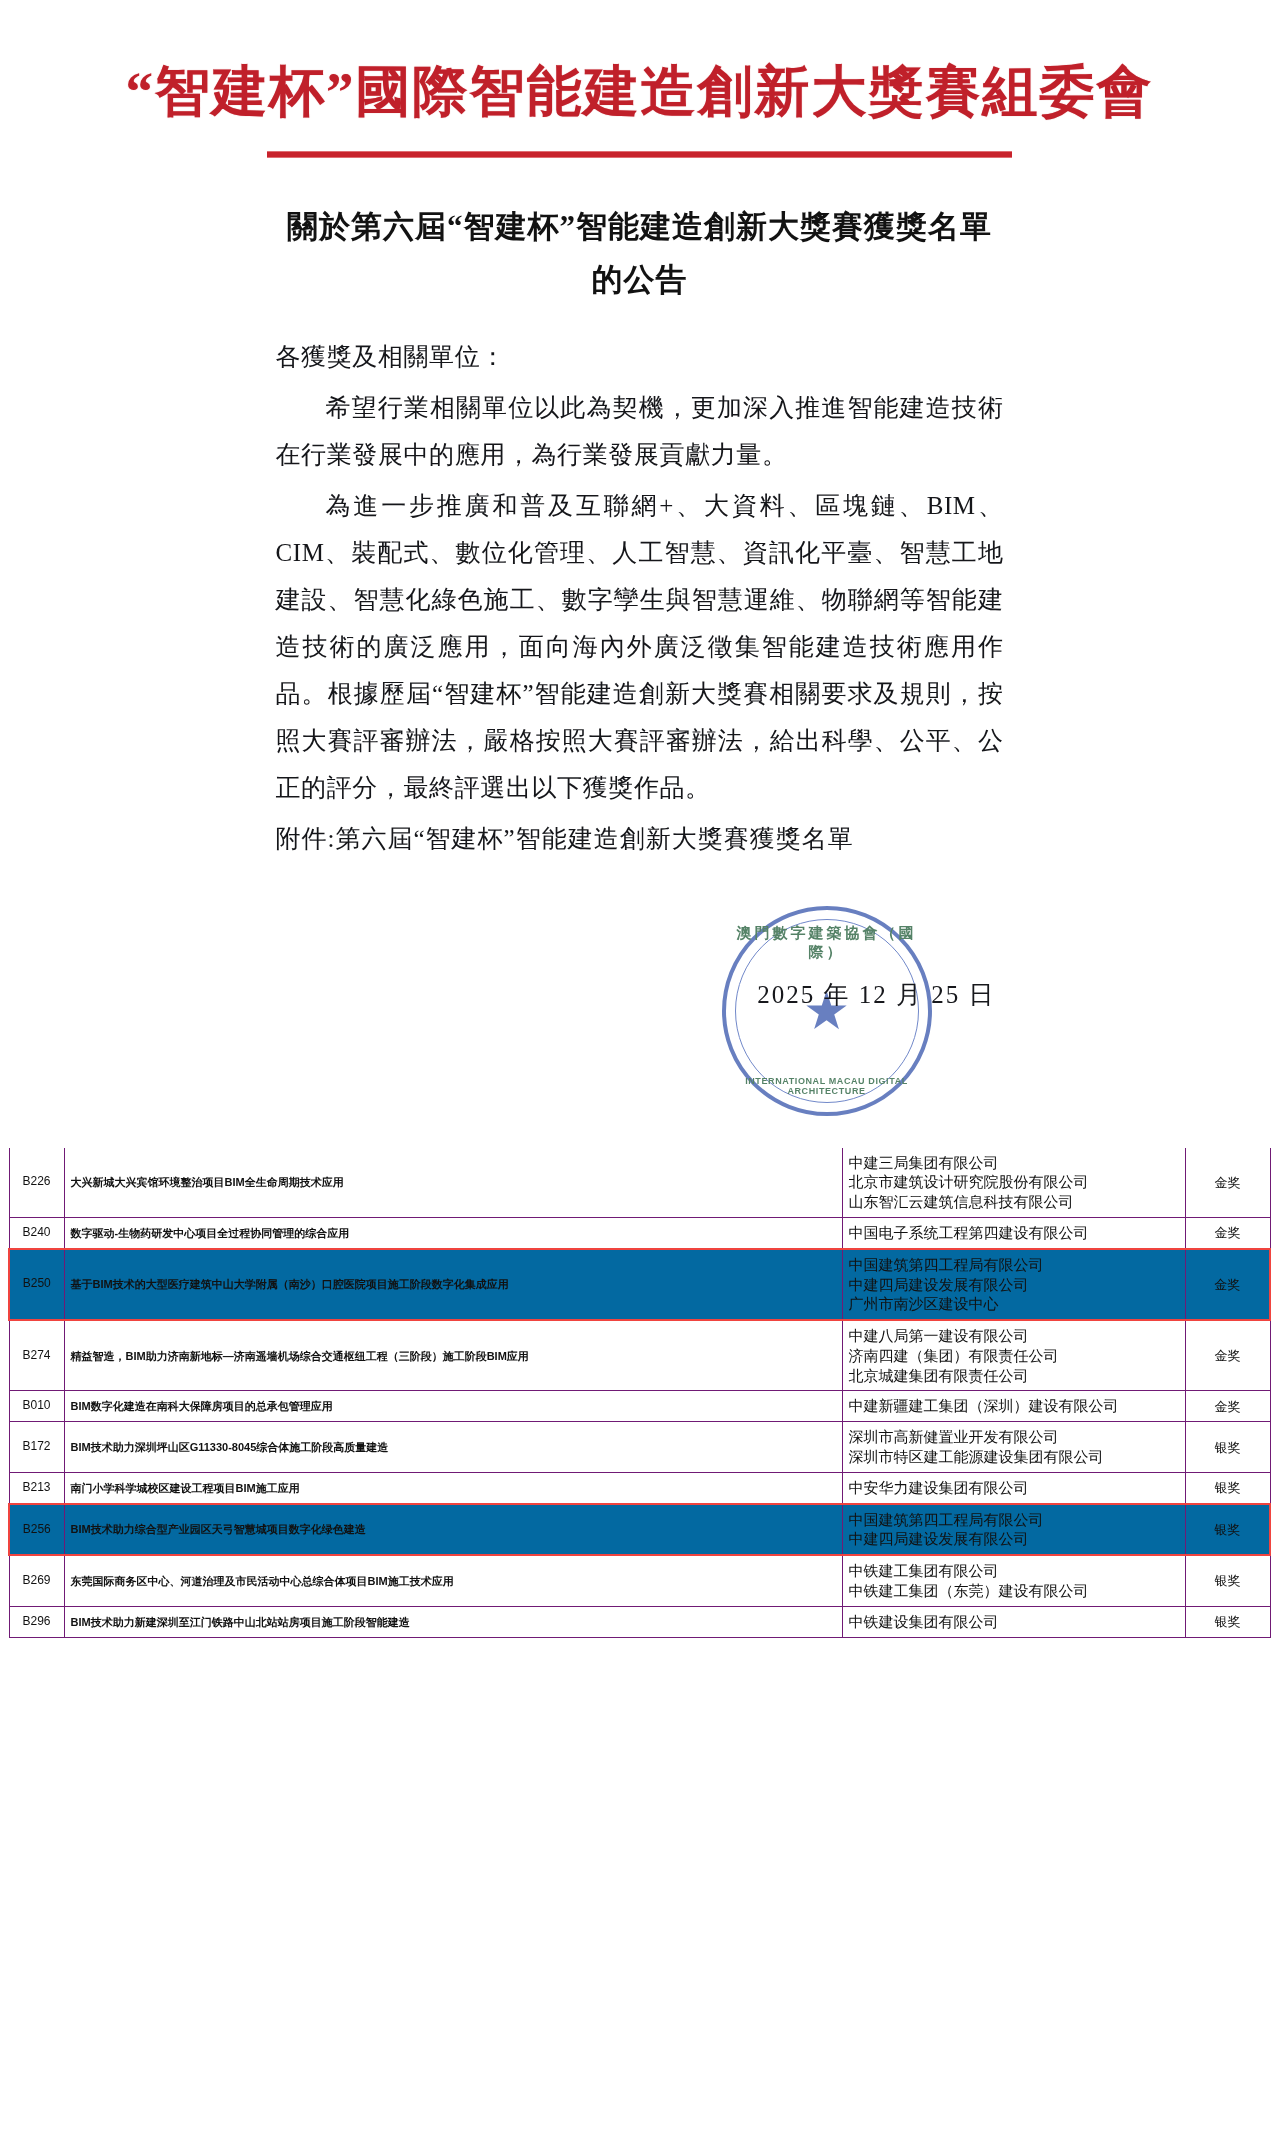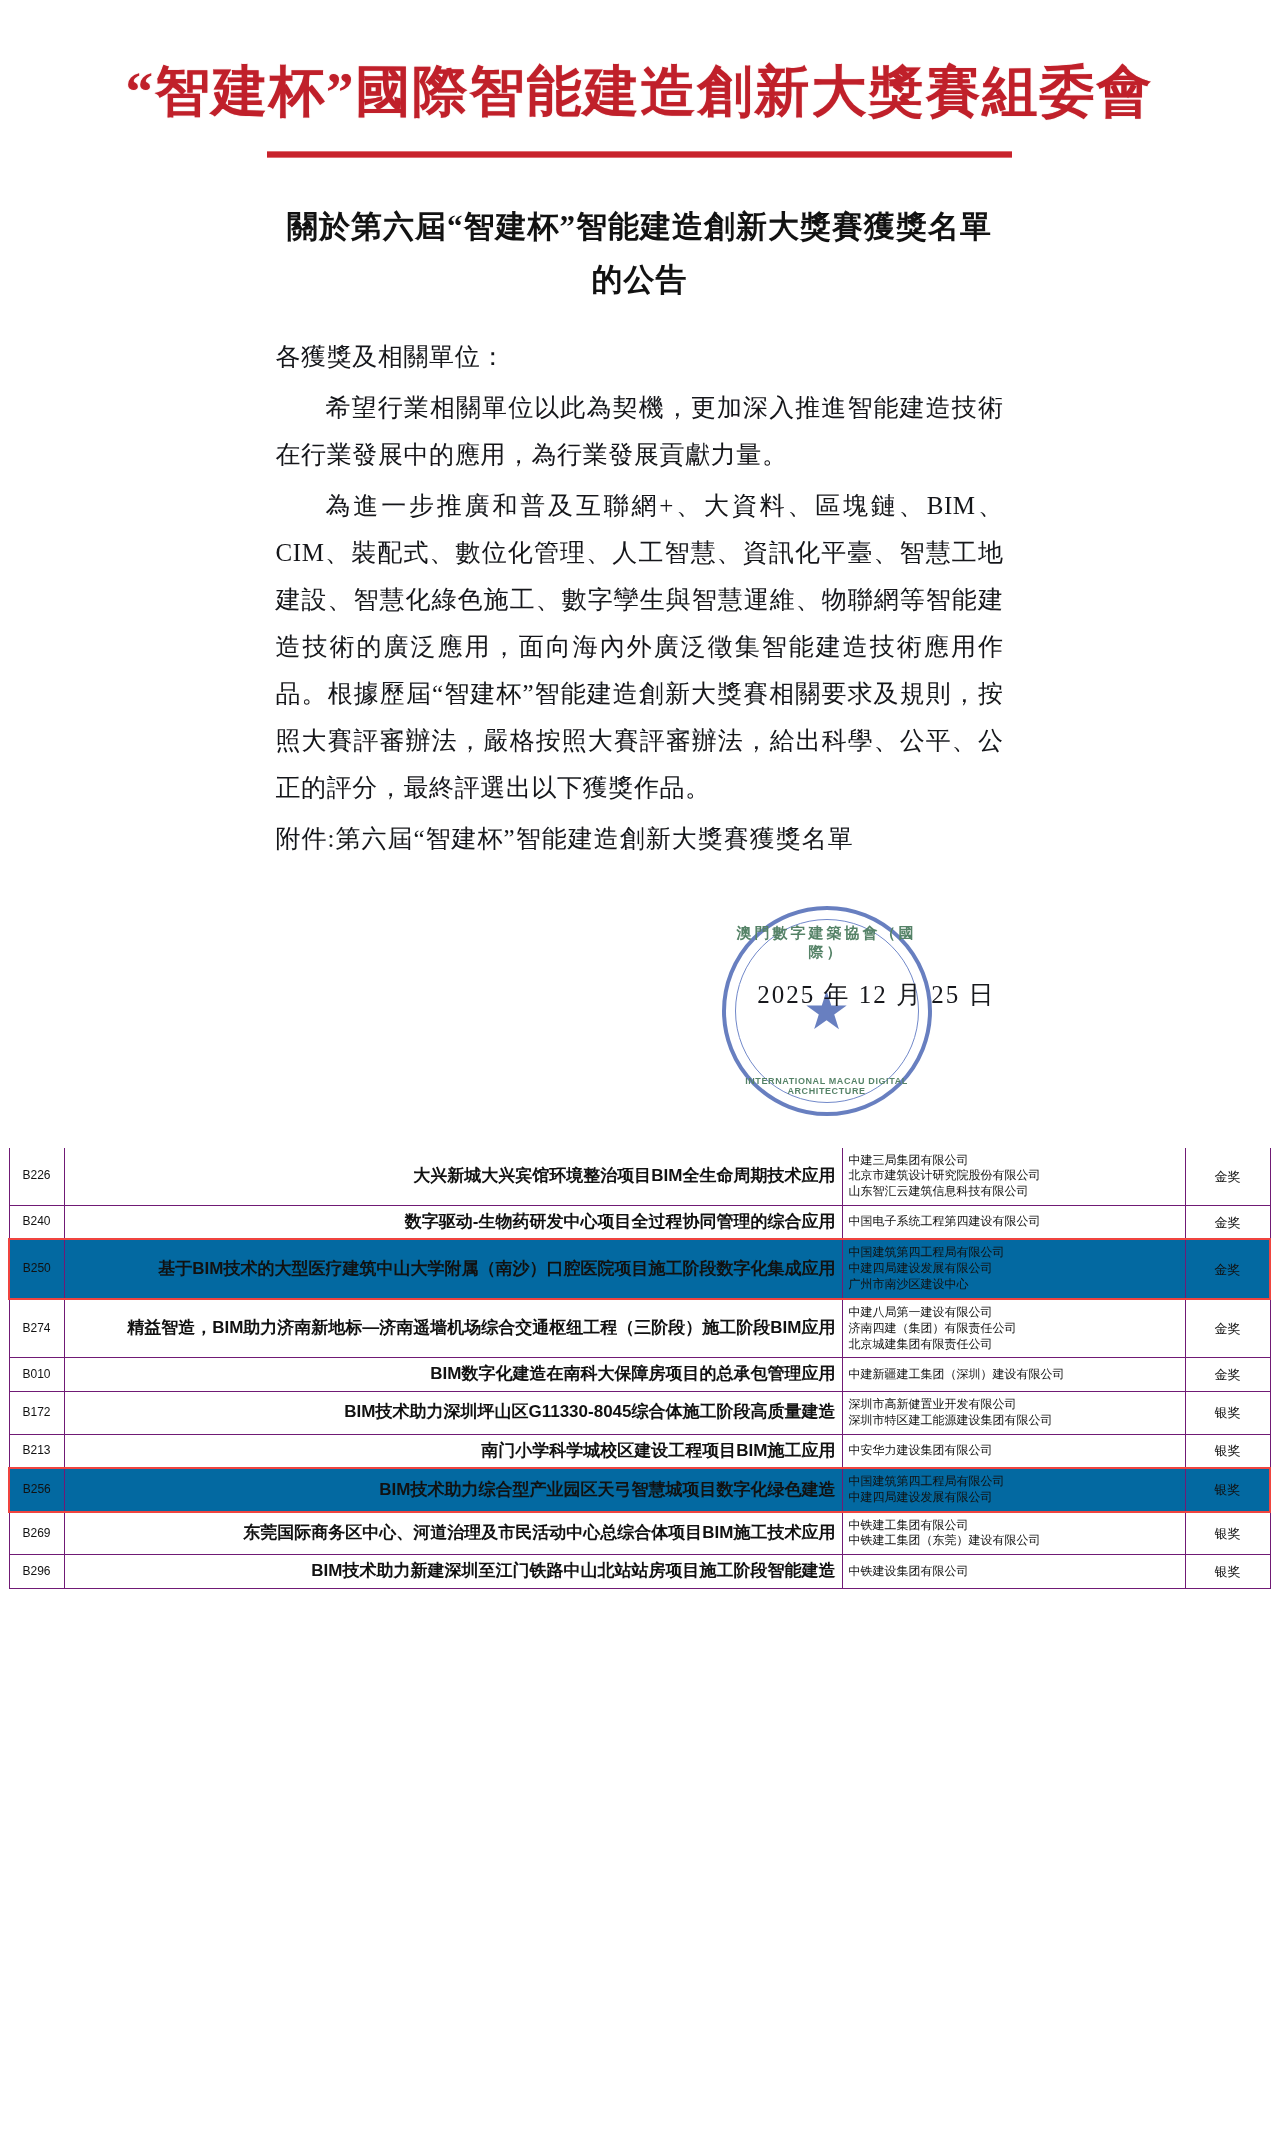"中建三局集团有限公司" td.col-org { font-size: 12px -> 15px }
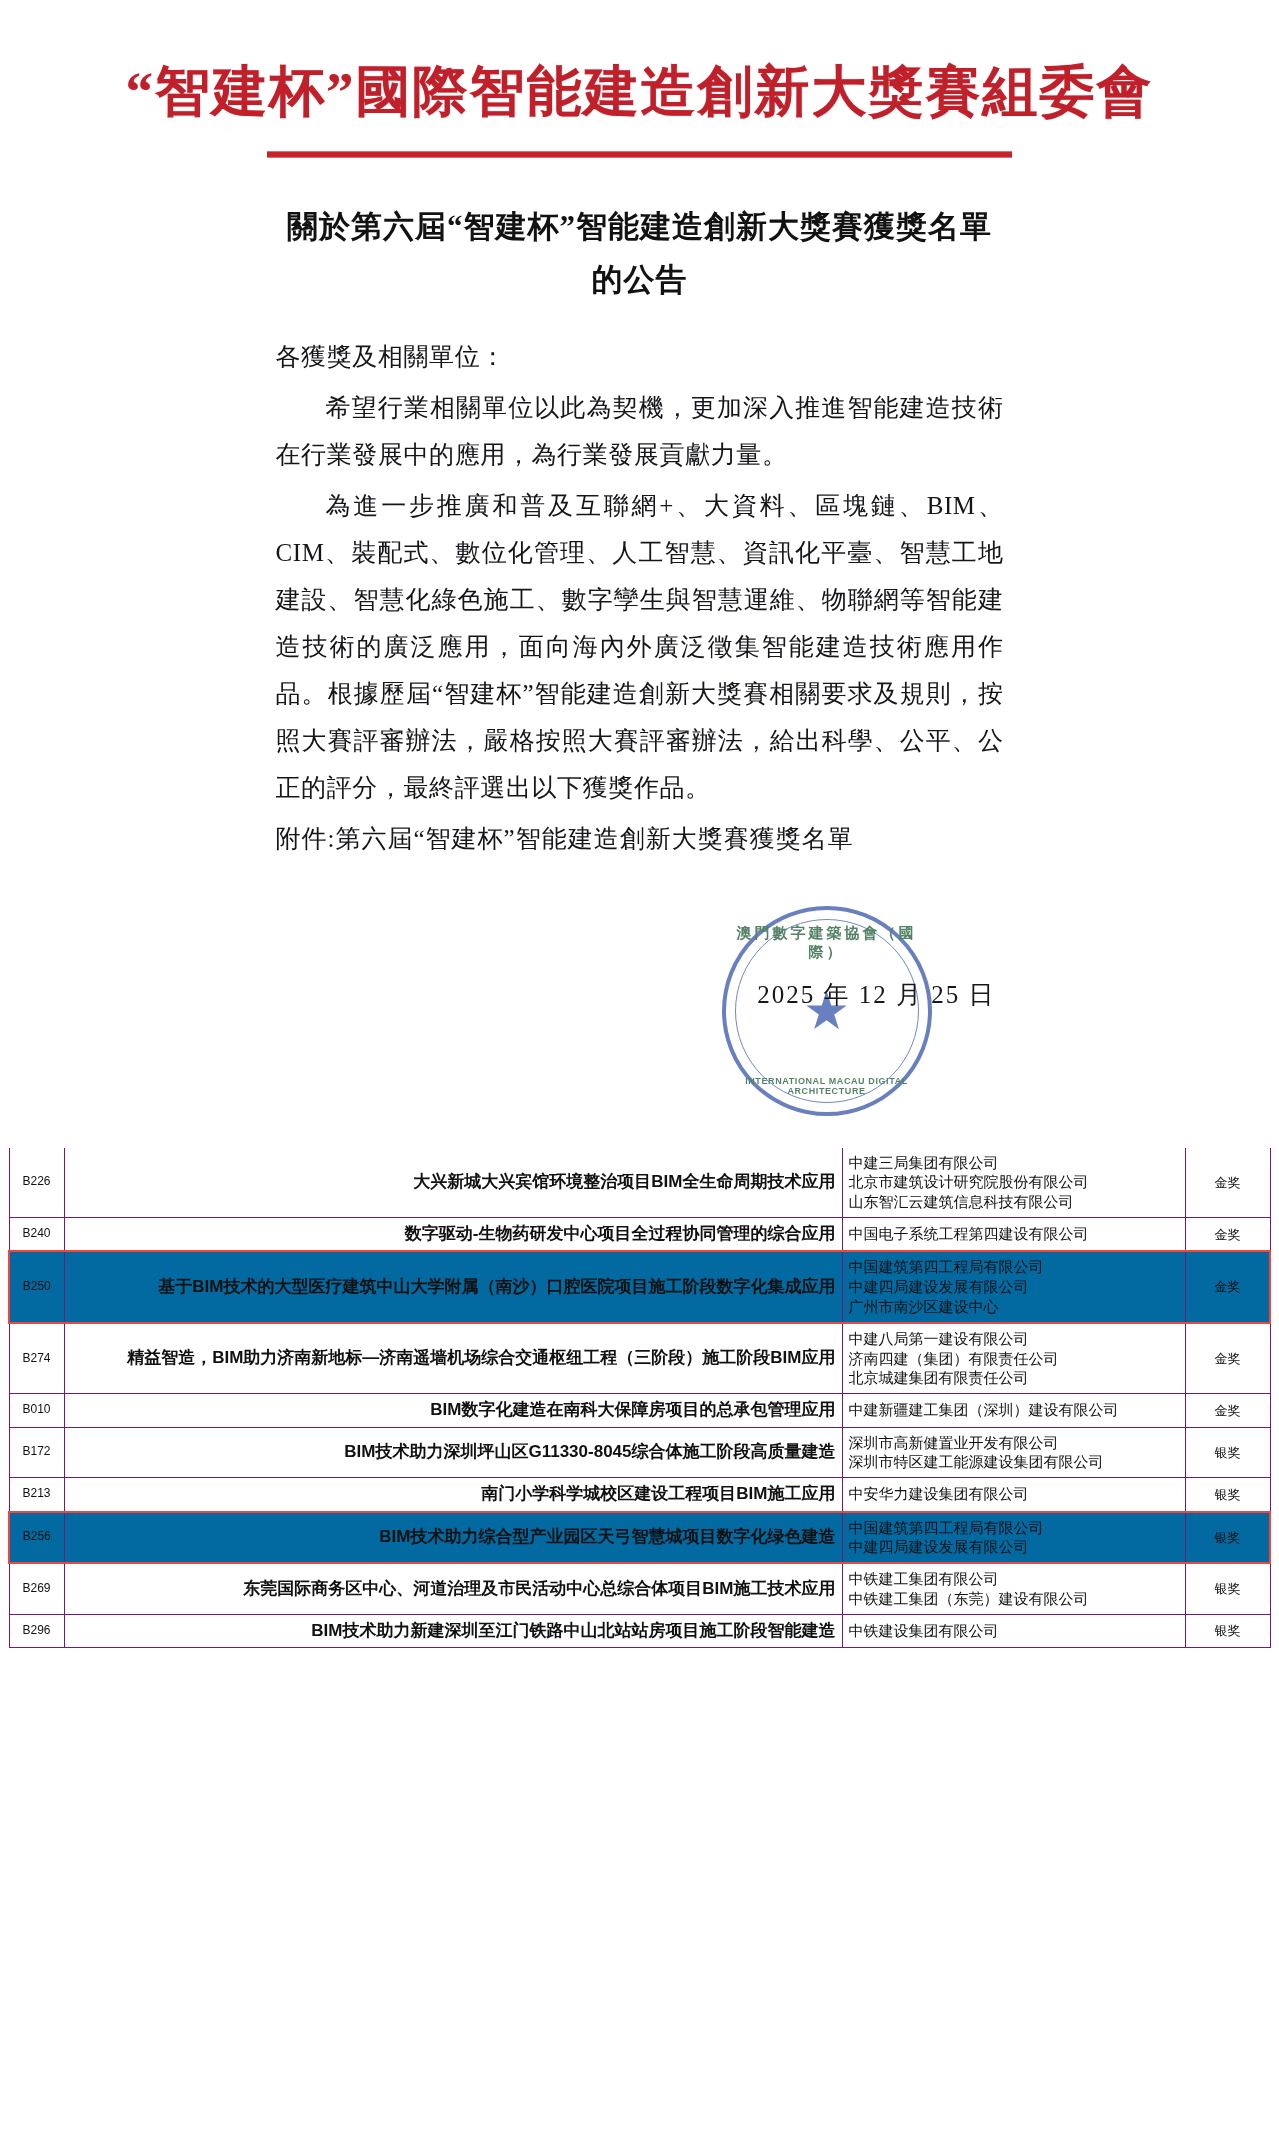"大兴新城大兴宾馆环境整治项目BIM全生命周期技术应用" td.col-name { font-size: 17px -> 11px; text-align: right -> left }
